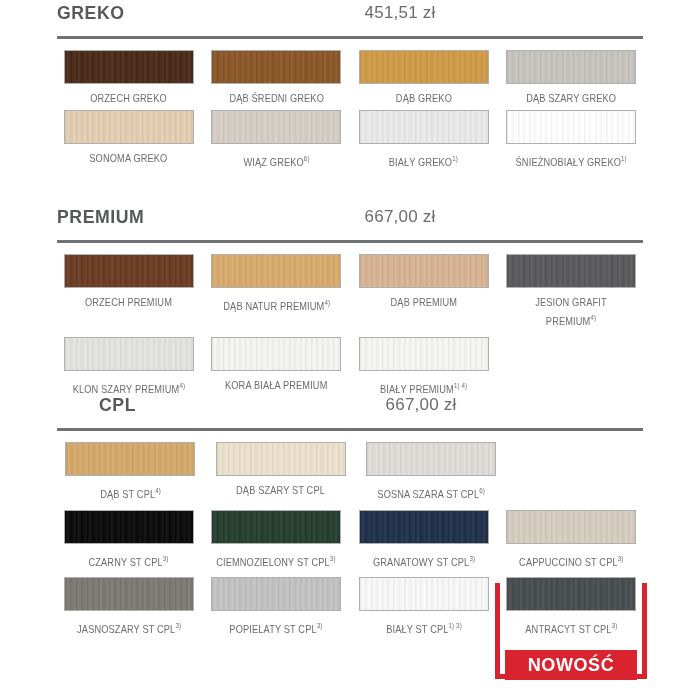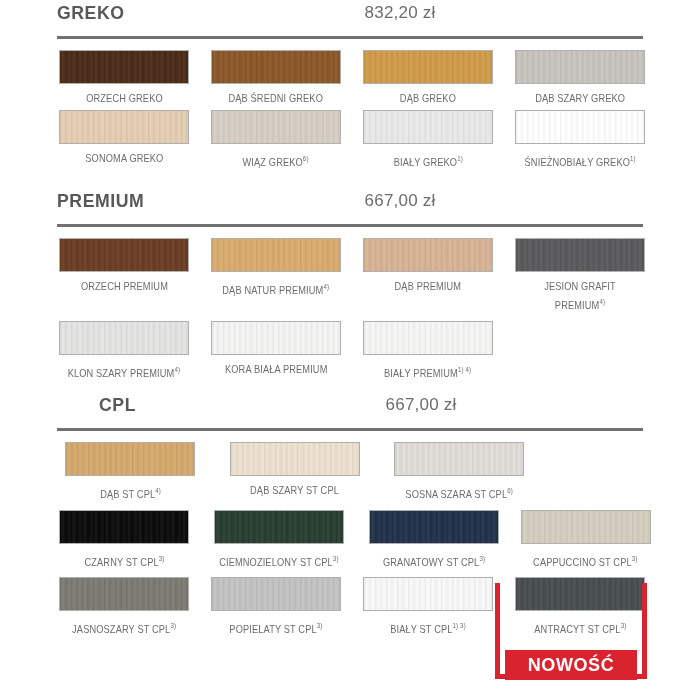"832,20 zł" div.sec-price { text: 832,20 -> 451,51 }
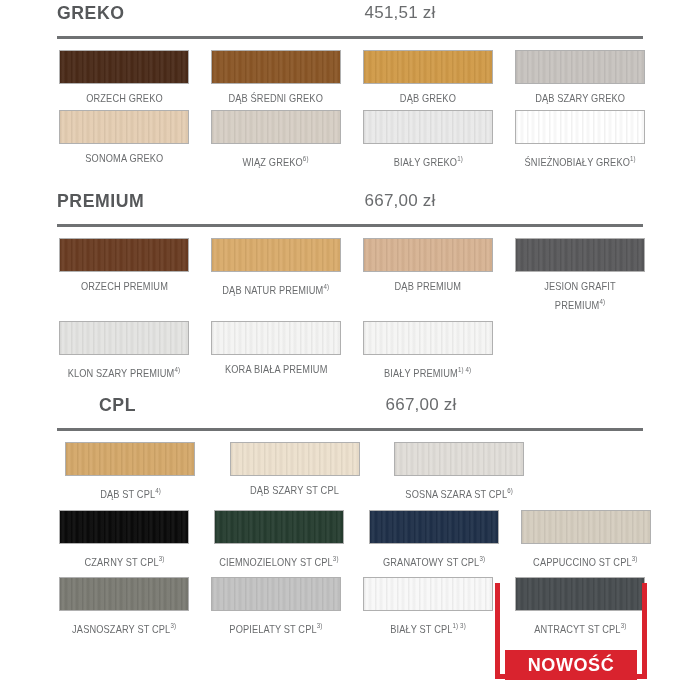"ORZECH GREKO" .row { gap: 18px -> 4px }
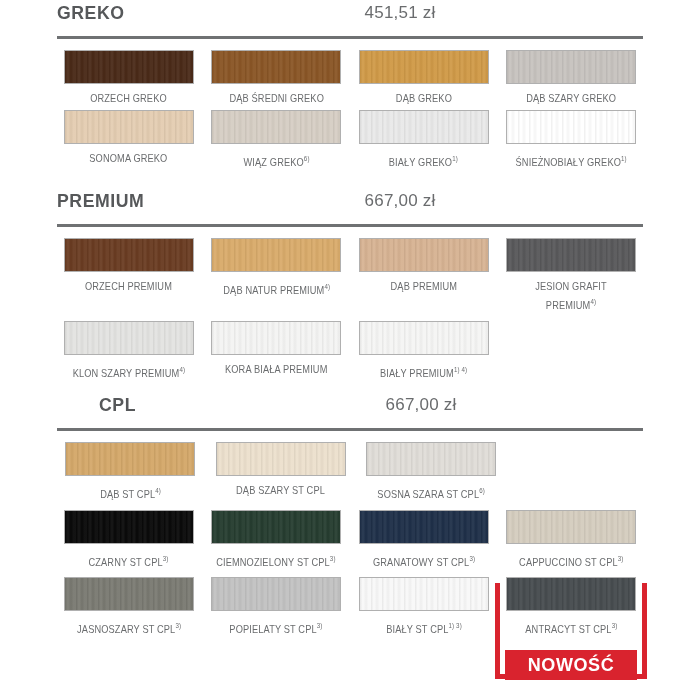"PREMIUM" div.section { top: 188px -> 204px }
